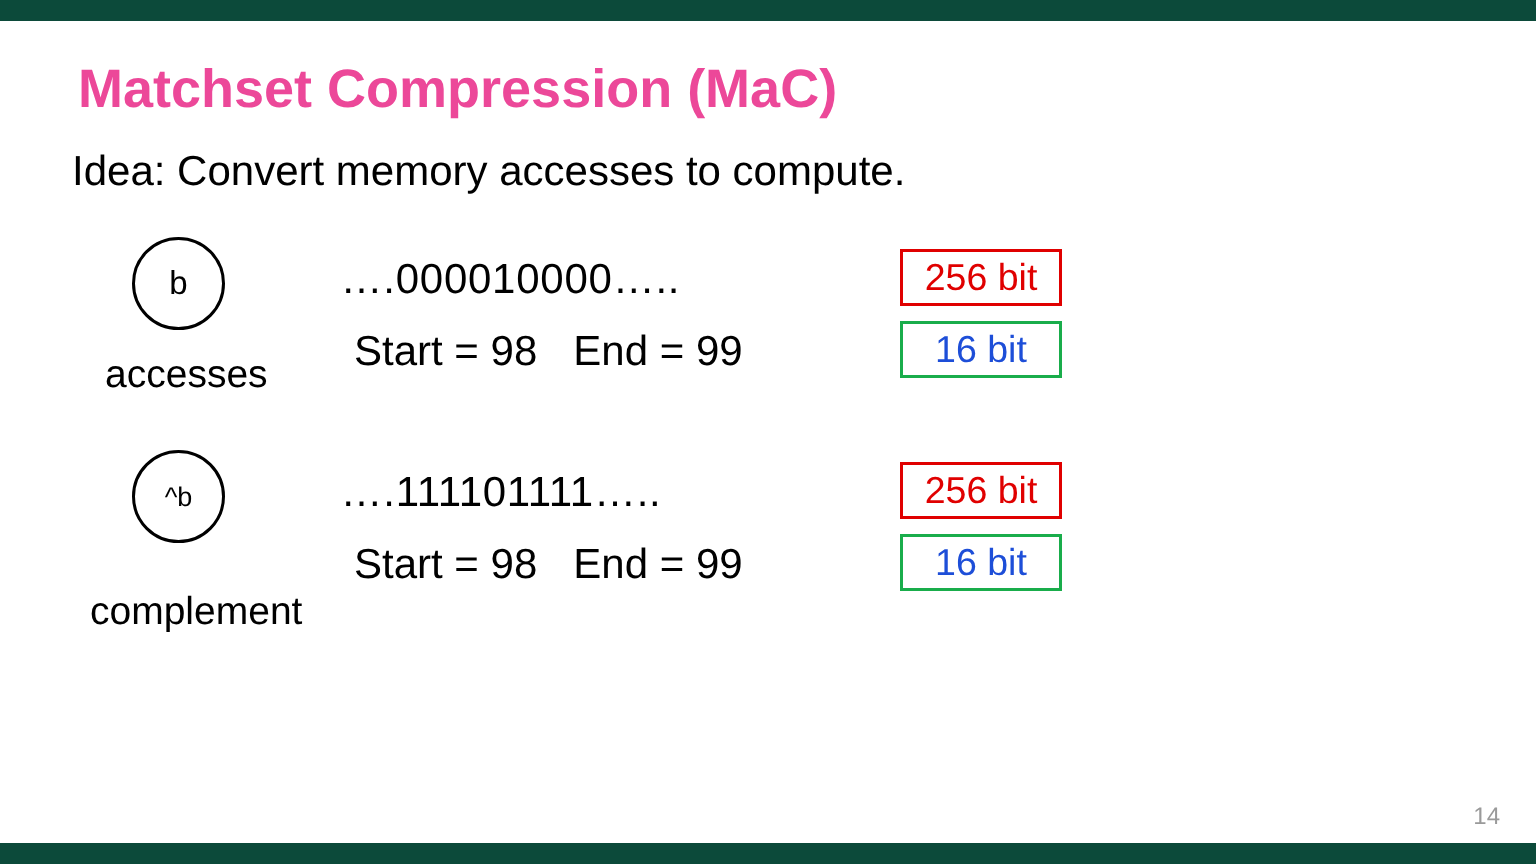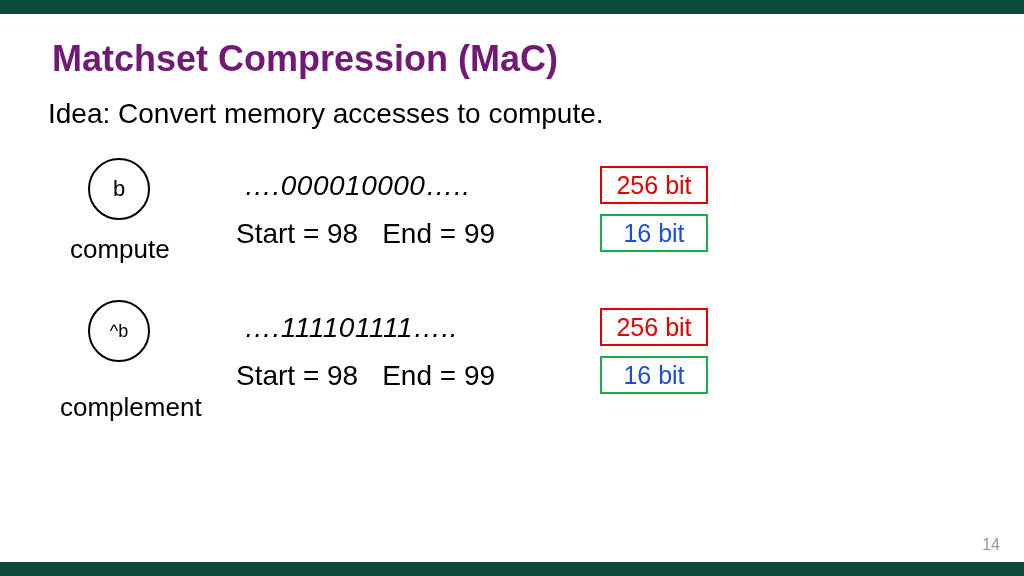"Matchset Compression (MaC)" .slide-title { color: #701a75 -> #ec4899 }
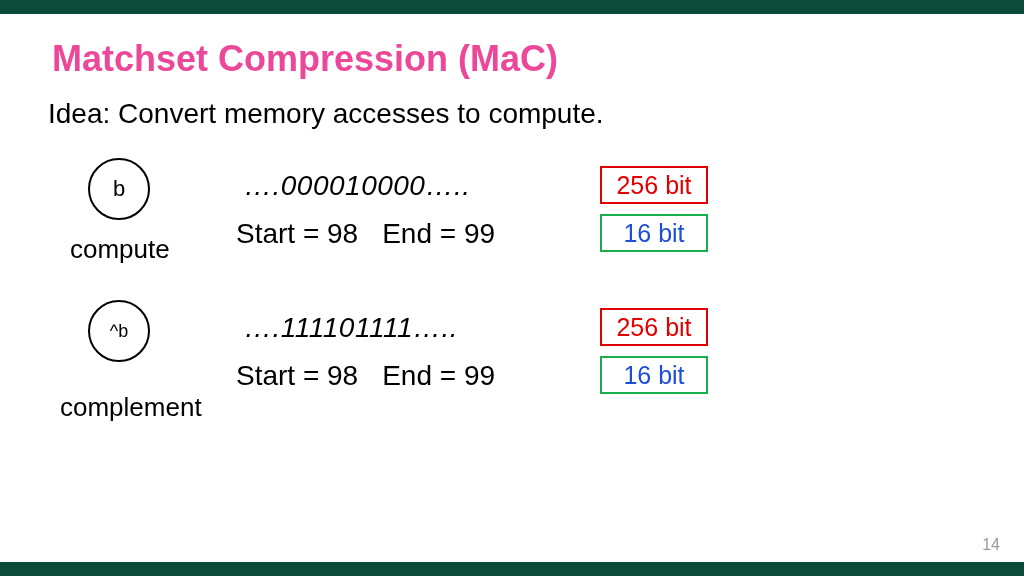"….000010000….." .bits-line { font-style: italic -> none; left: 244px -> 227px }
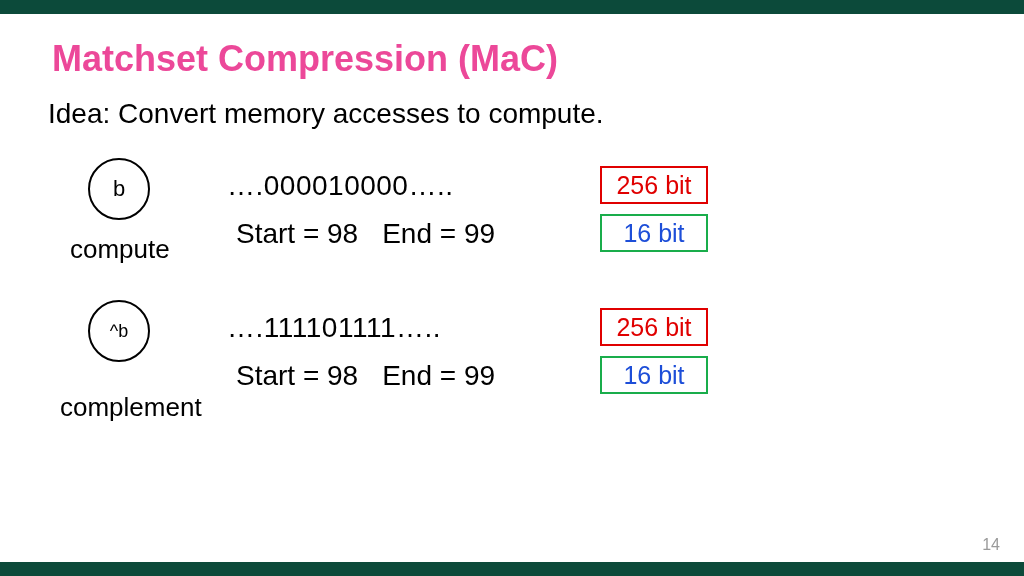"compute" div.under-label { text: compute -> accesses }
